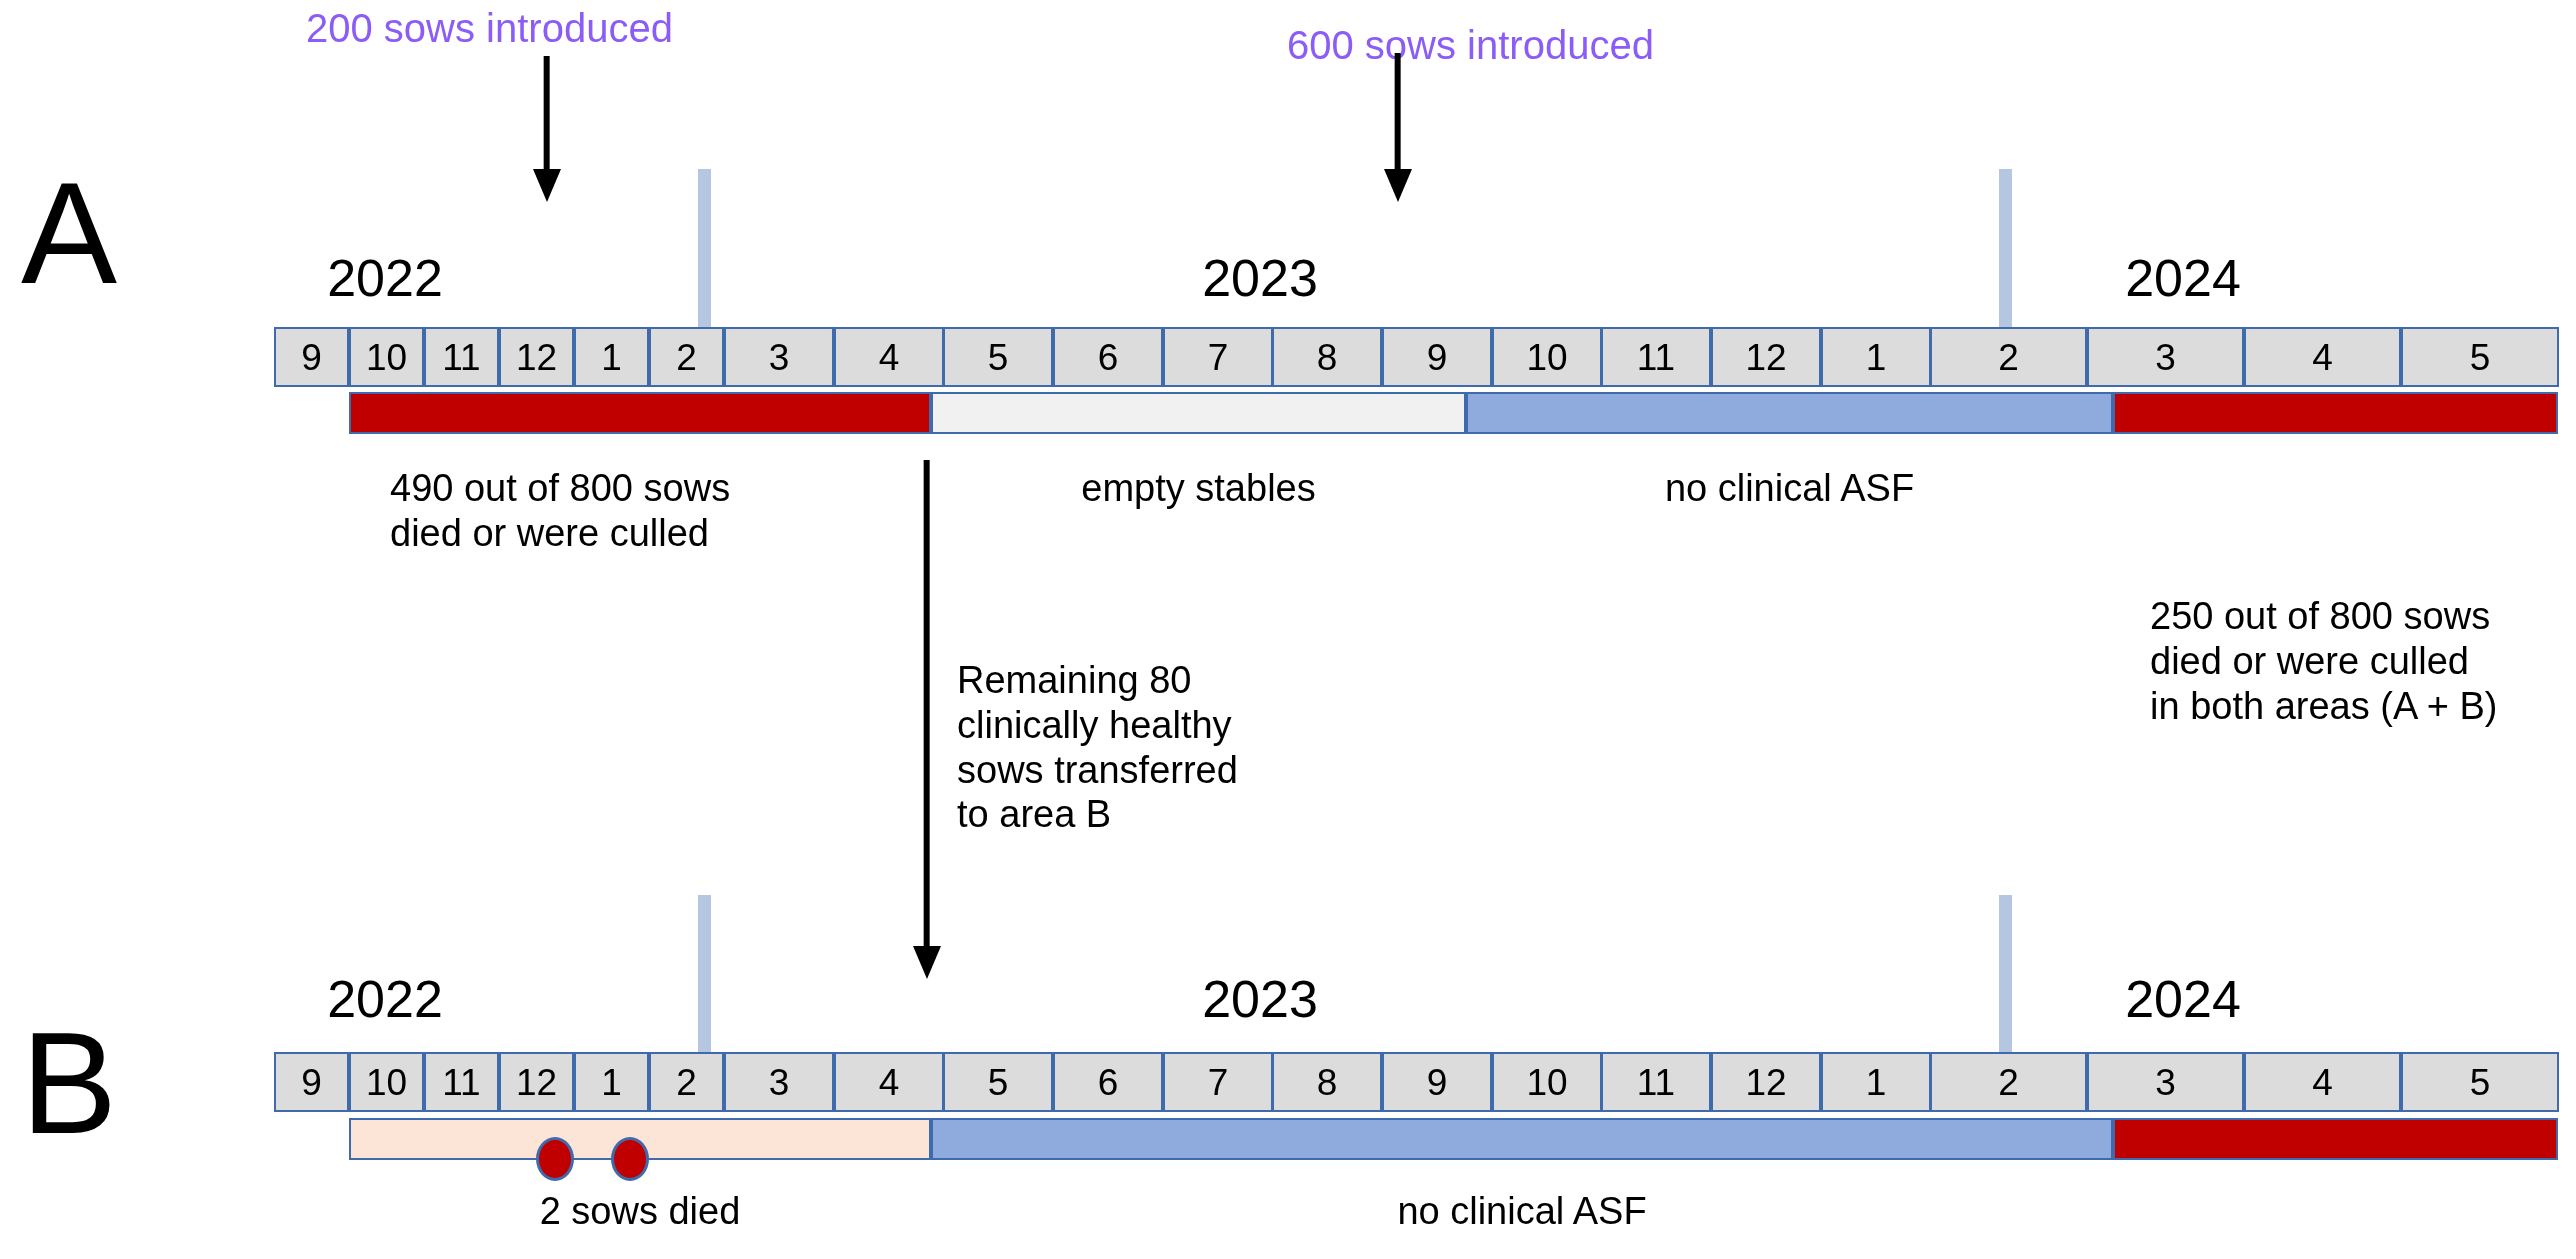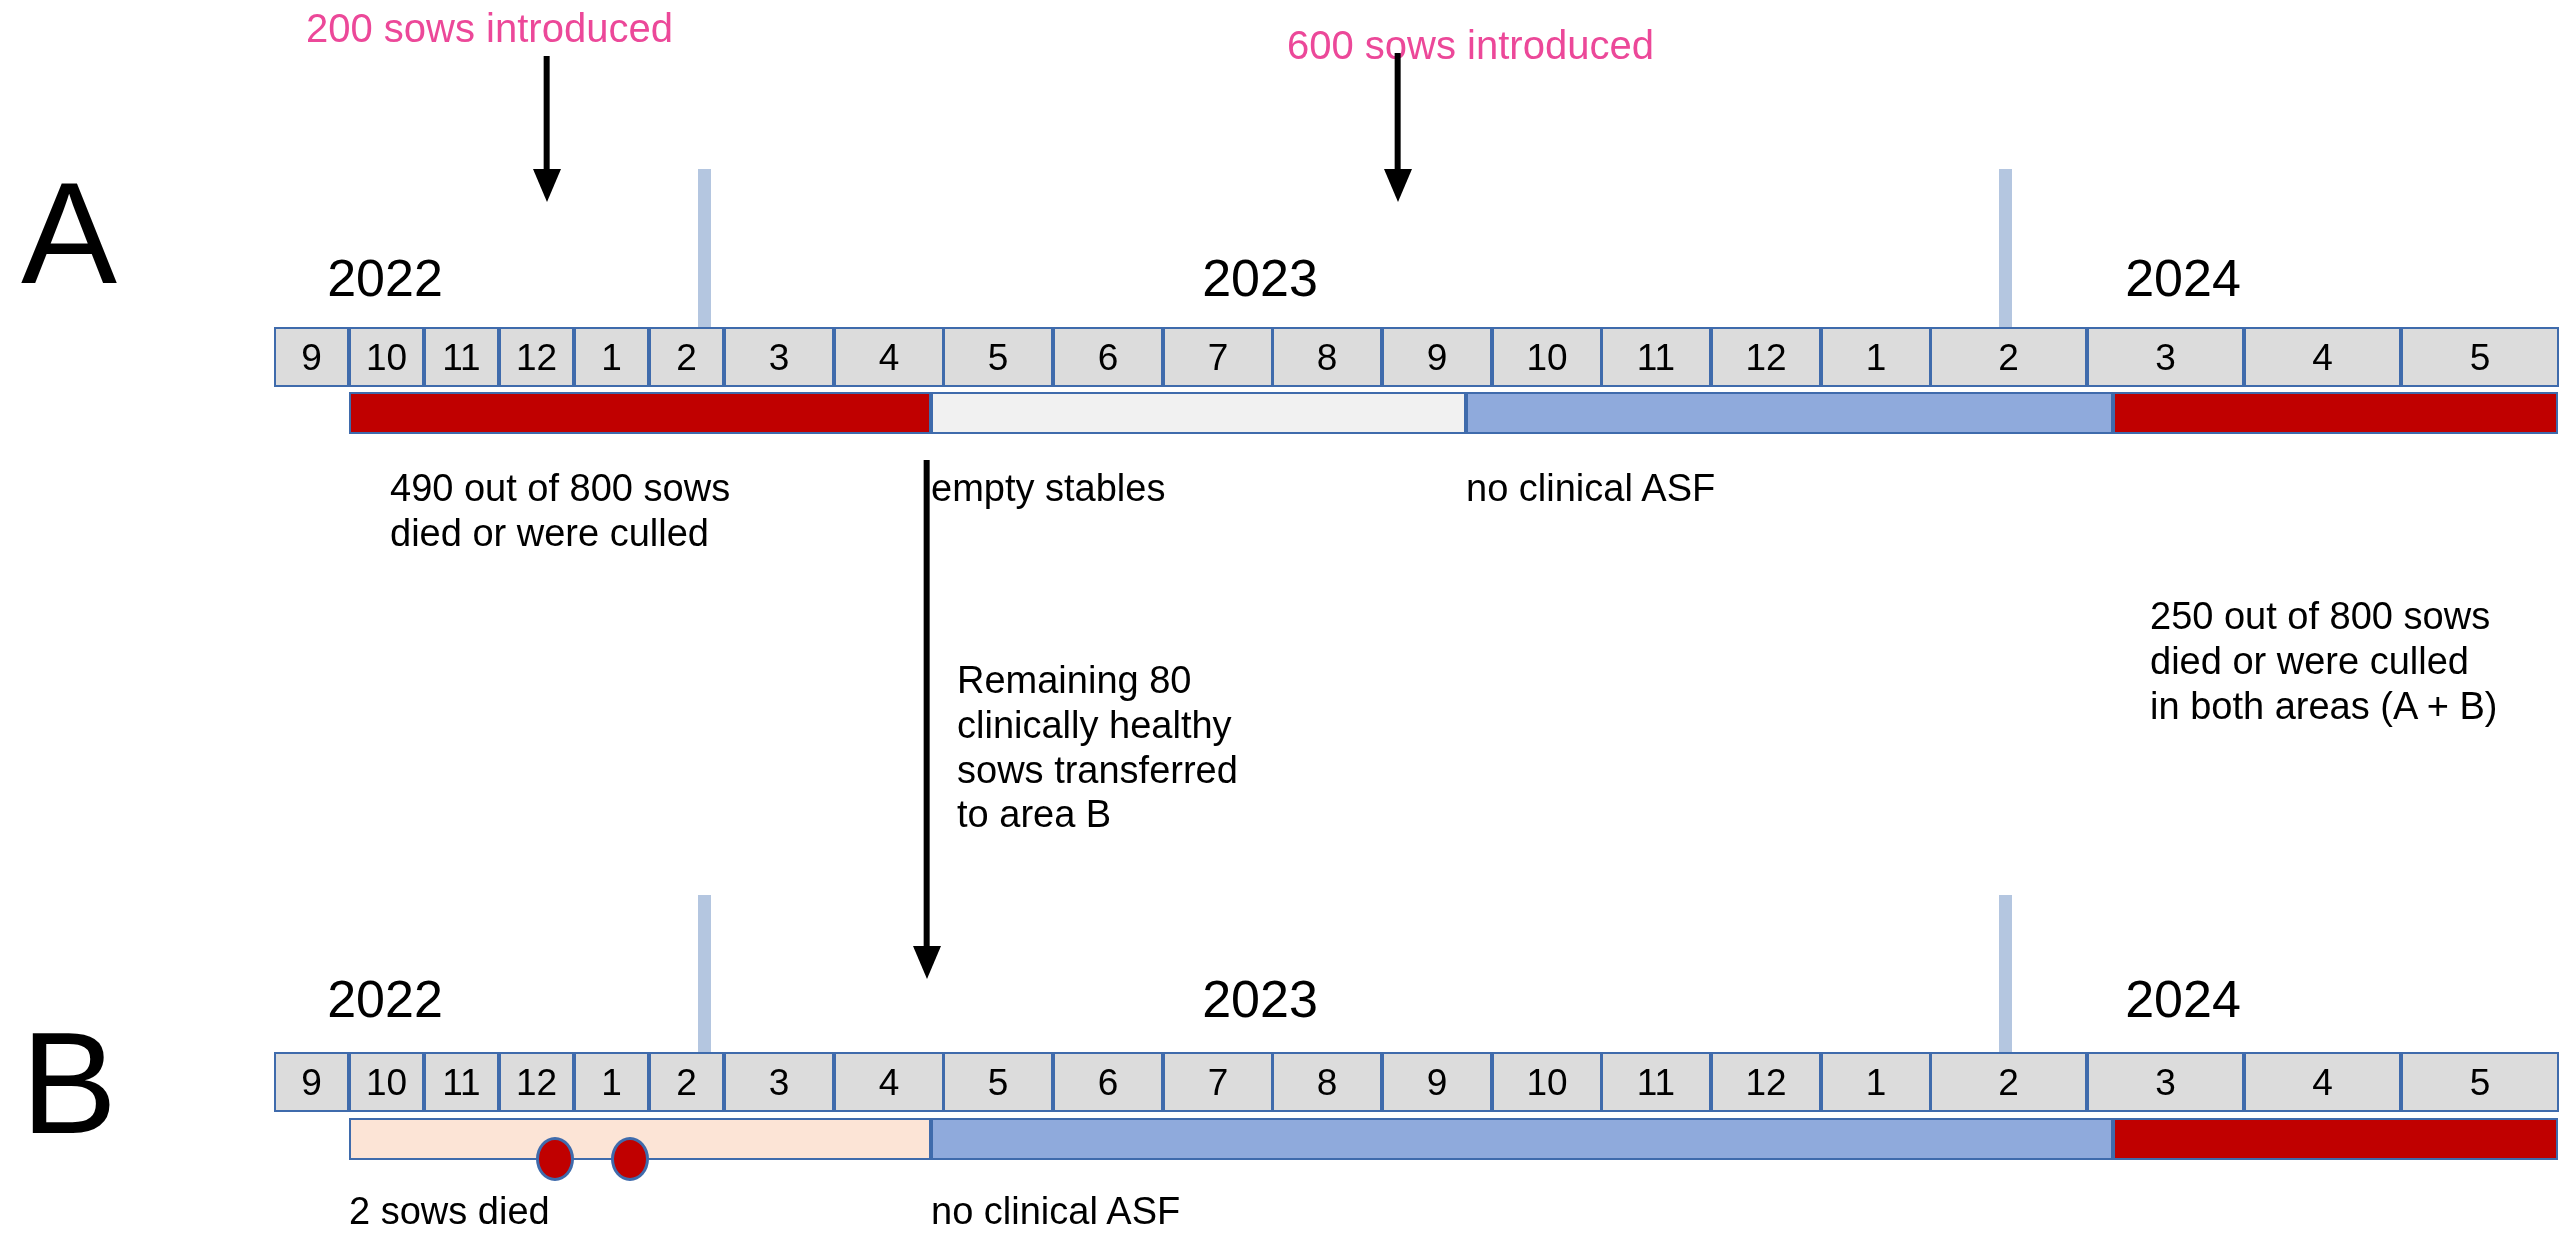"200 sows introduced" .annot { color: #ec4899 -> #8b5cf6 }
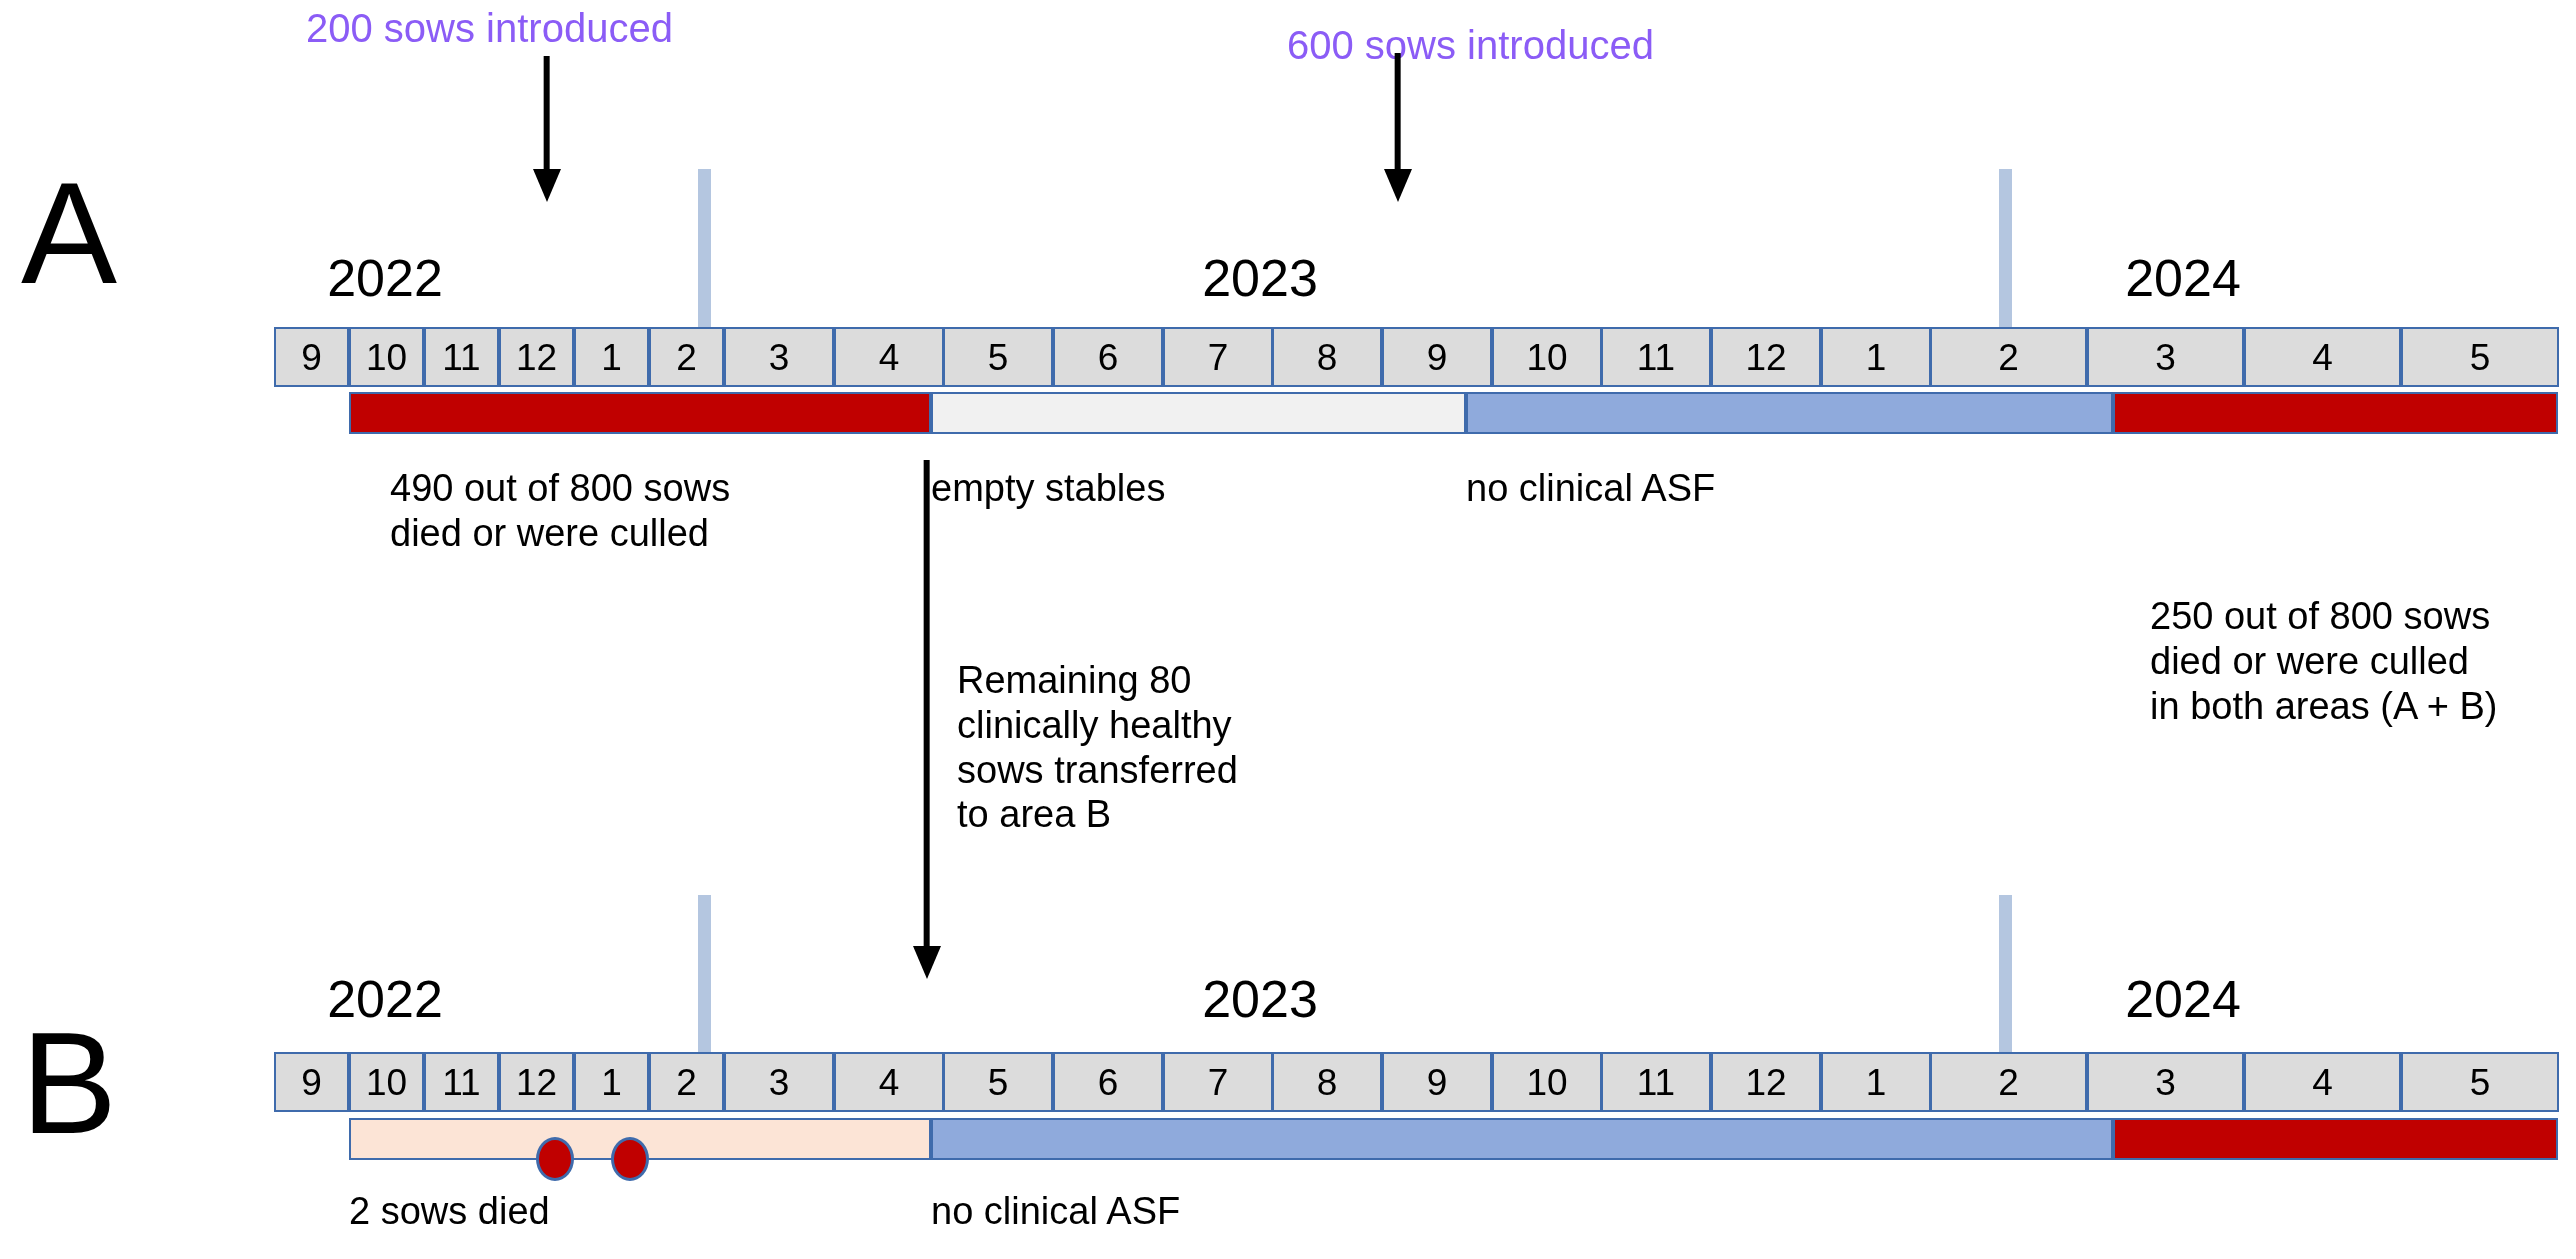"empty stables" .caption.center { text-align: left -> center }
